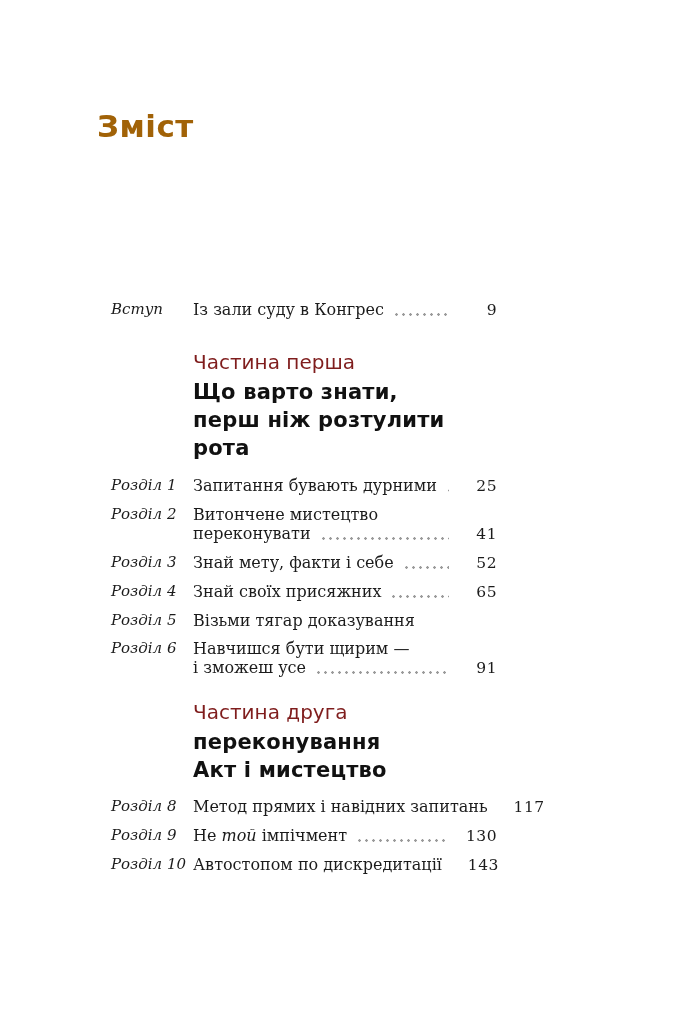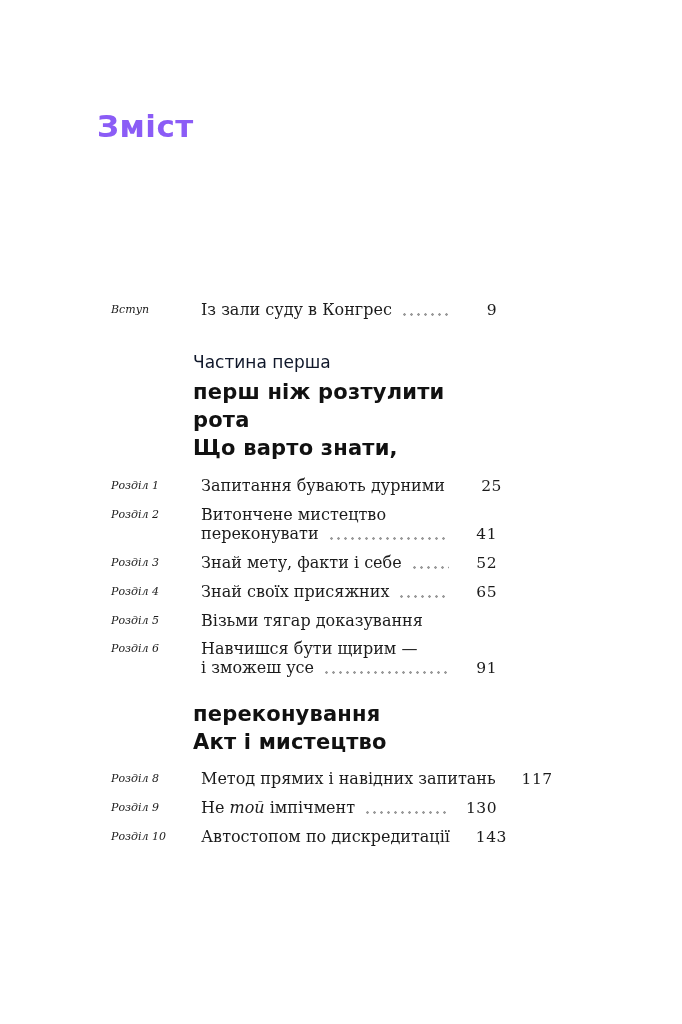"Зміст" .page-title { color: #8b5cf6 -> #a16207 }
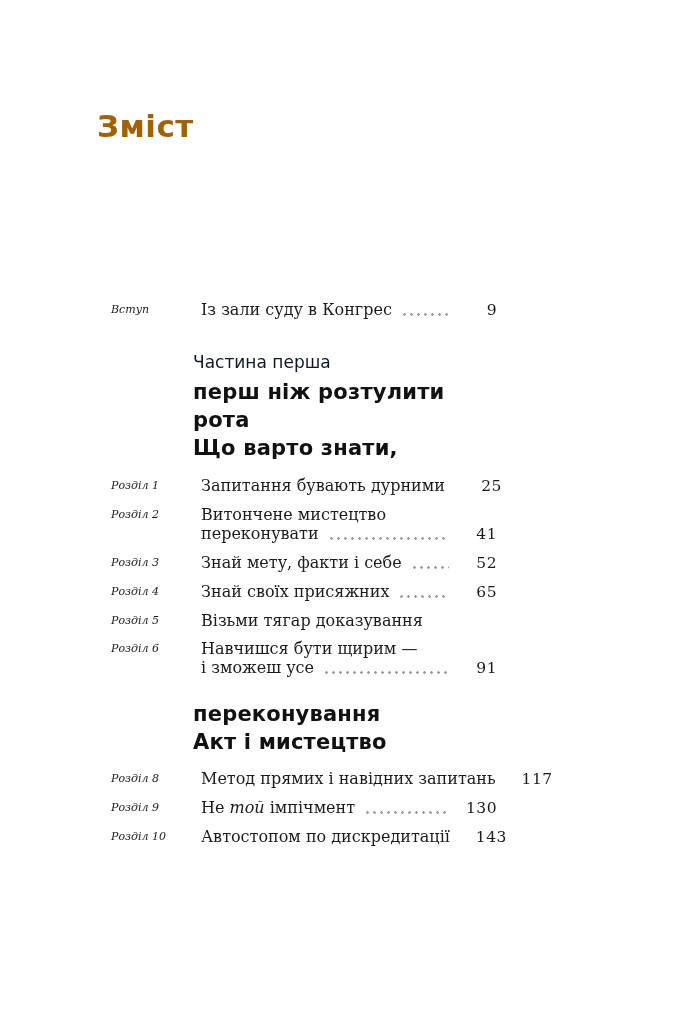"Вступ" .entry-label { font-size: 11px -> 15px }
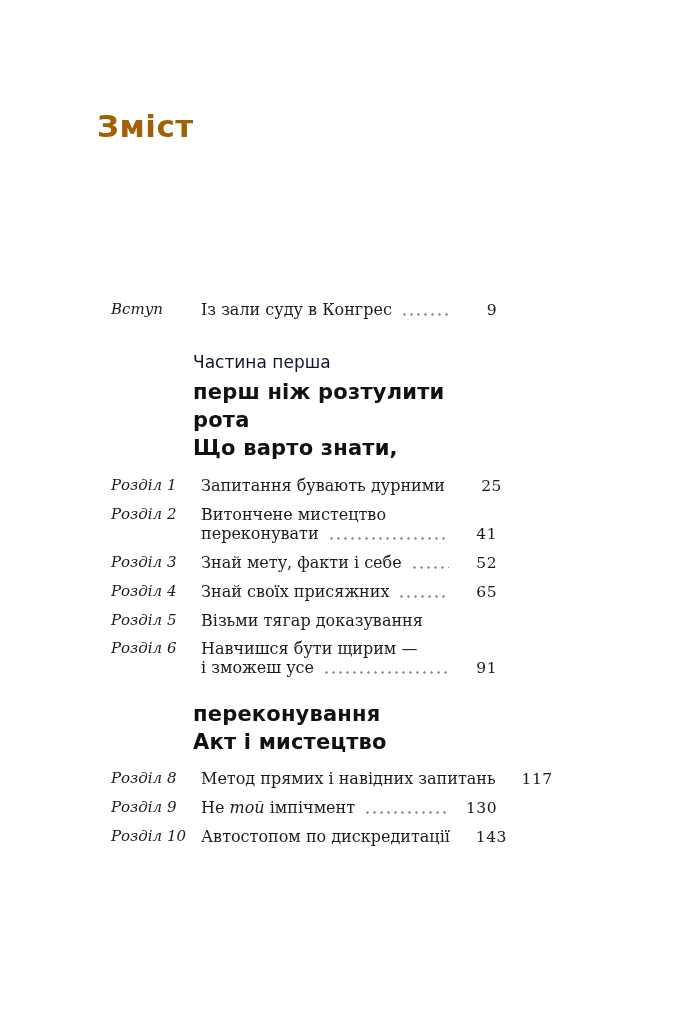"Із зали суду в Конгрес" .entry-body { margin-left: 8px -> none }
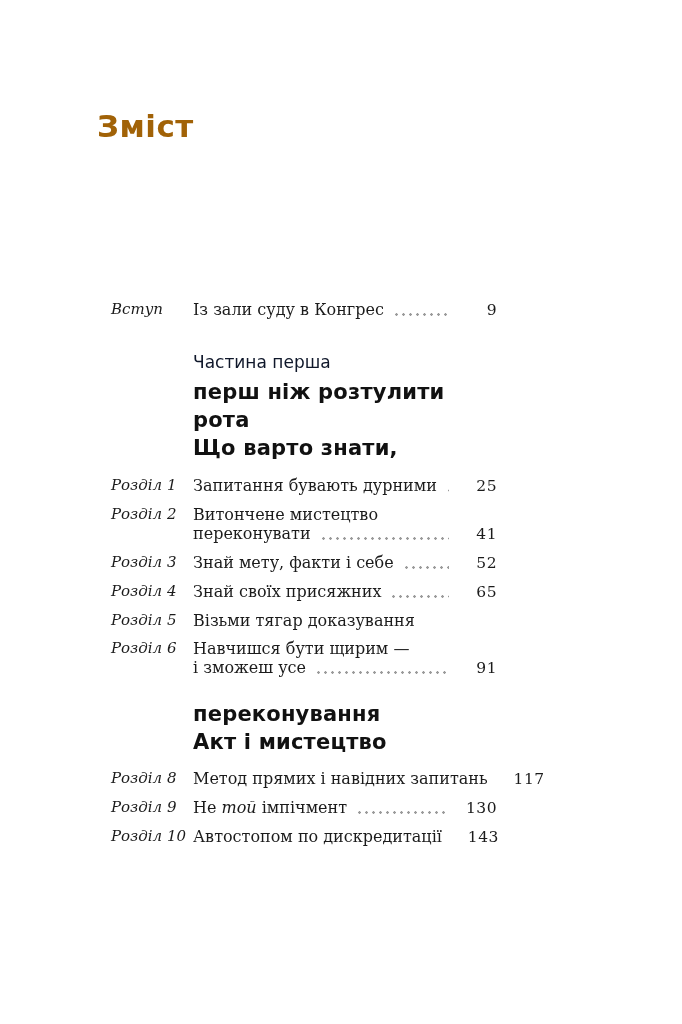"Частина перша" .part-kicker { color: #0f172a -> #7f1d1d; font-size: 17px -> 20px }
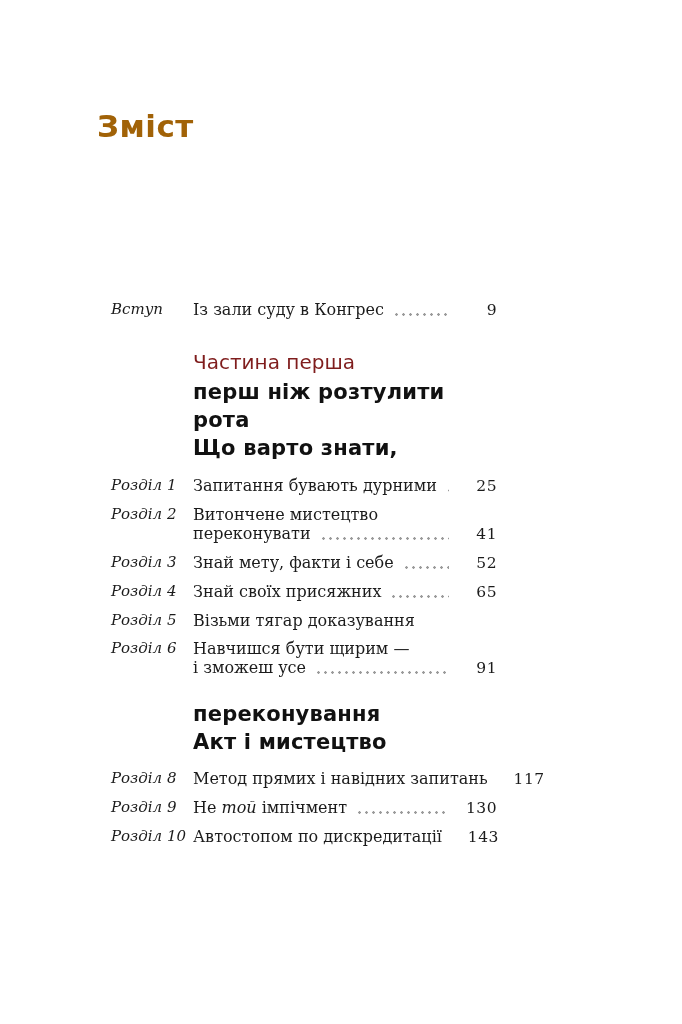"перш ніж розтулити рота" div.part-title { order: before "Що варто знати," -> after "Що варто знати," }
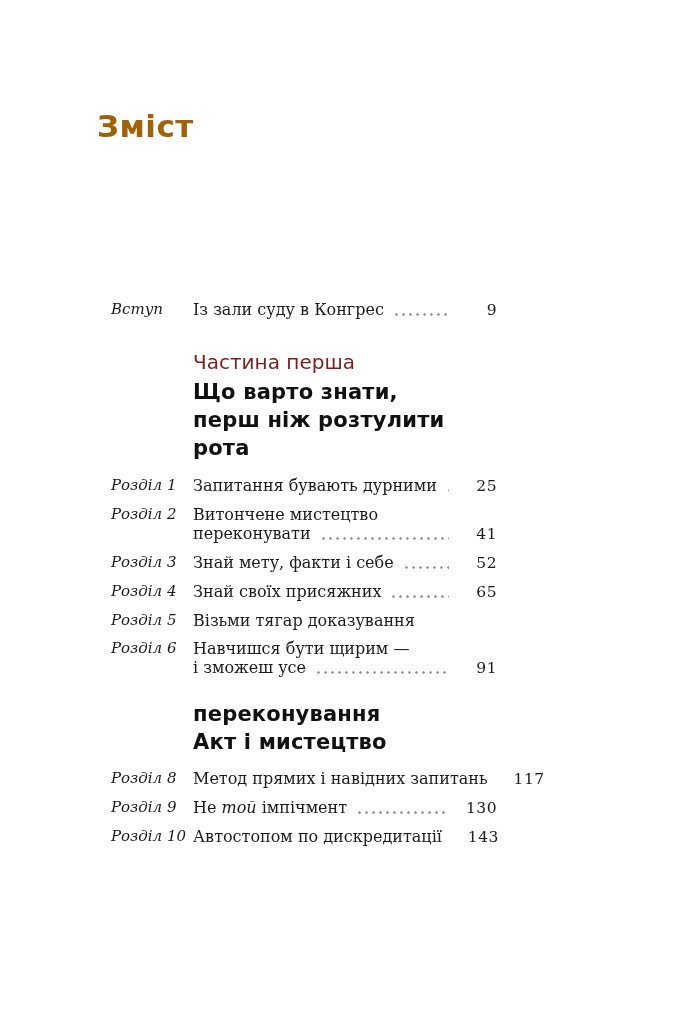"Частина друга" div.part-kicker { html: none -> <div>Частина друга</div> }
